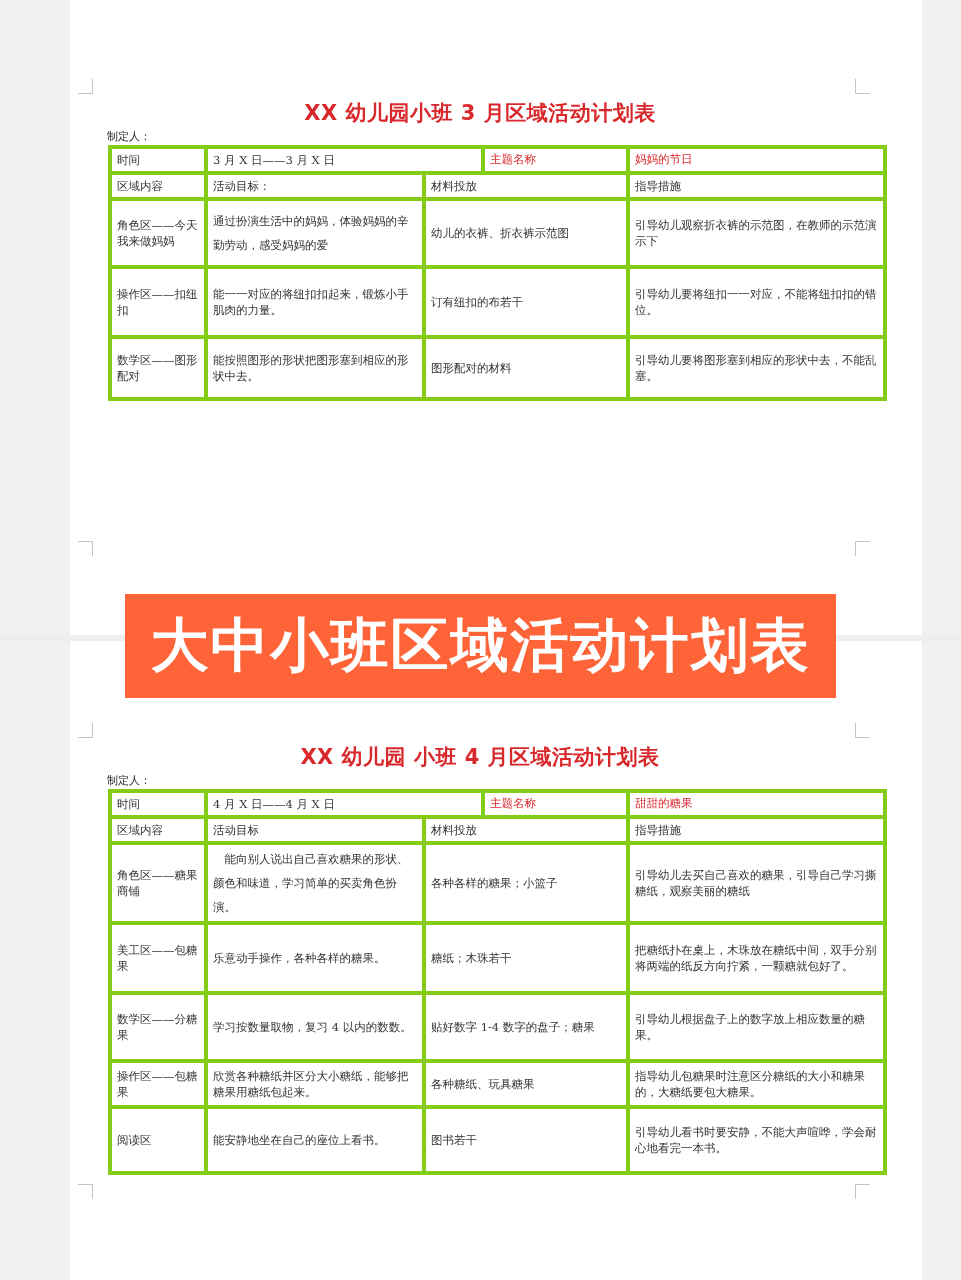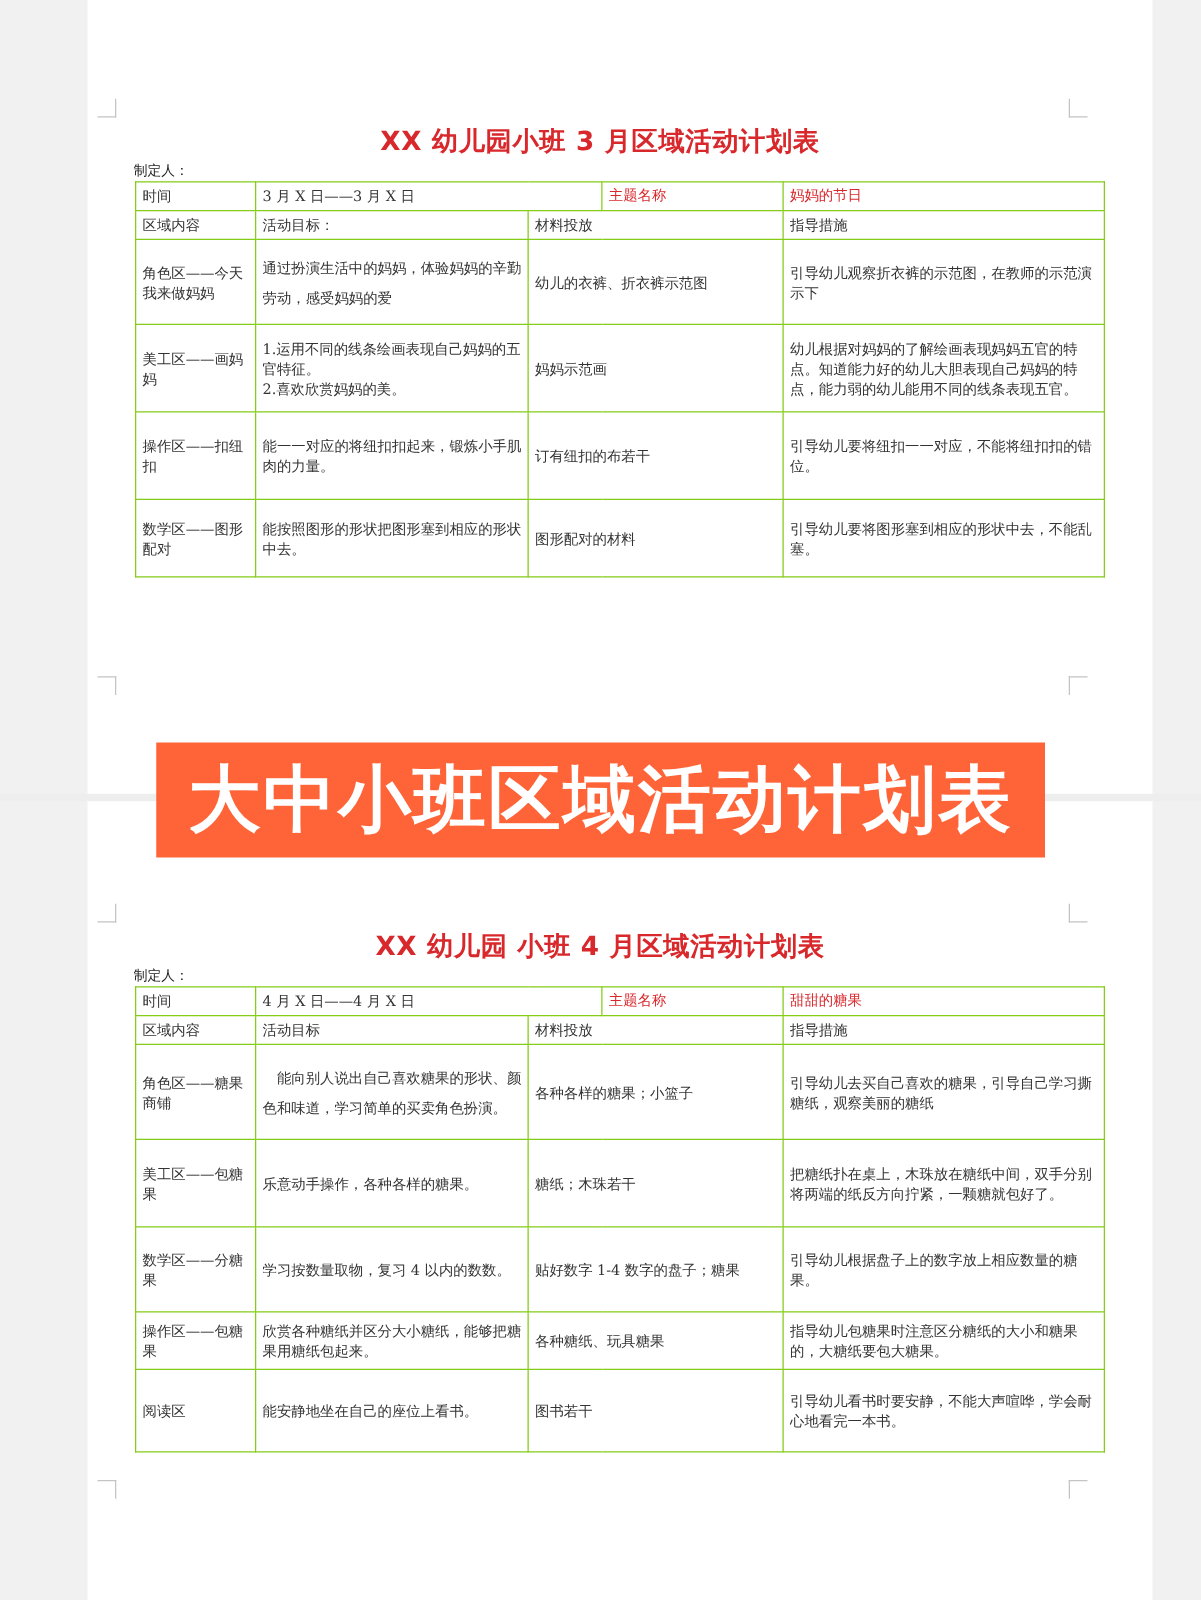"时间" table.plan td { border: 1px solid #84cc16 -> 4px solid #84cc16 }
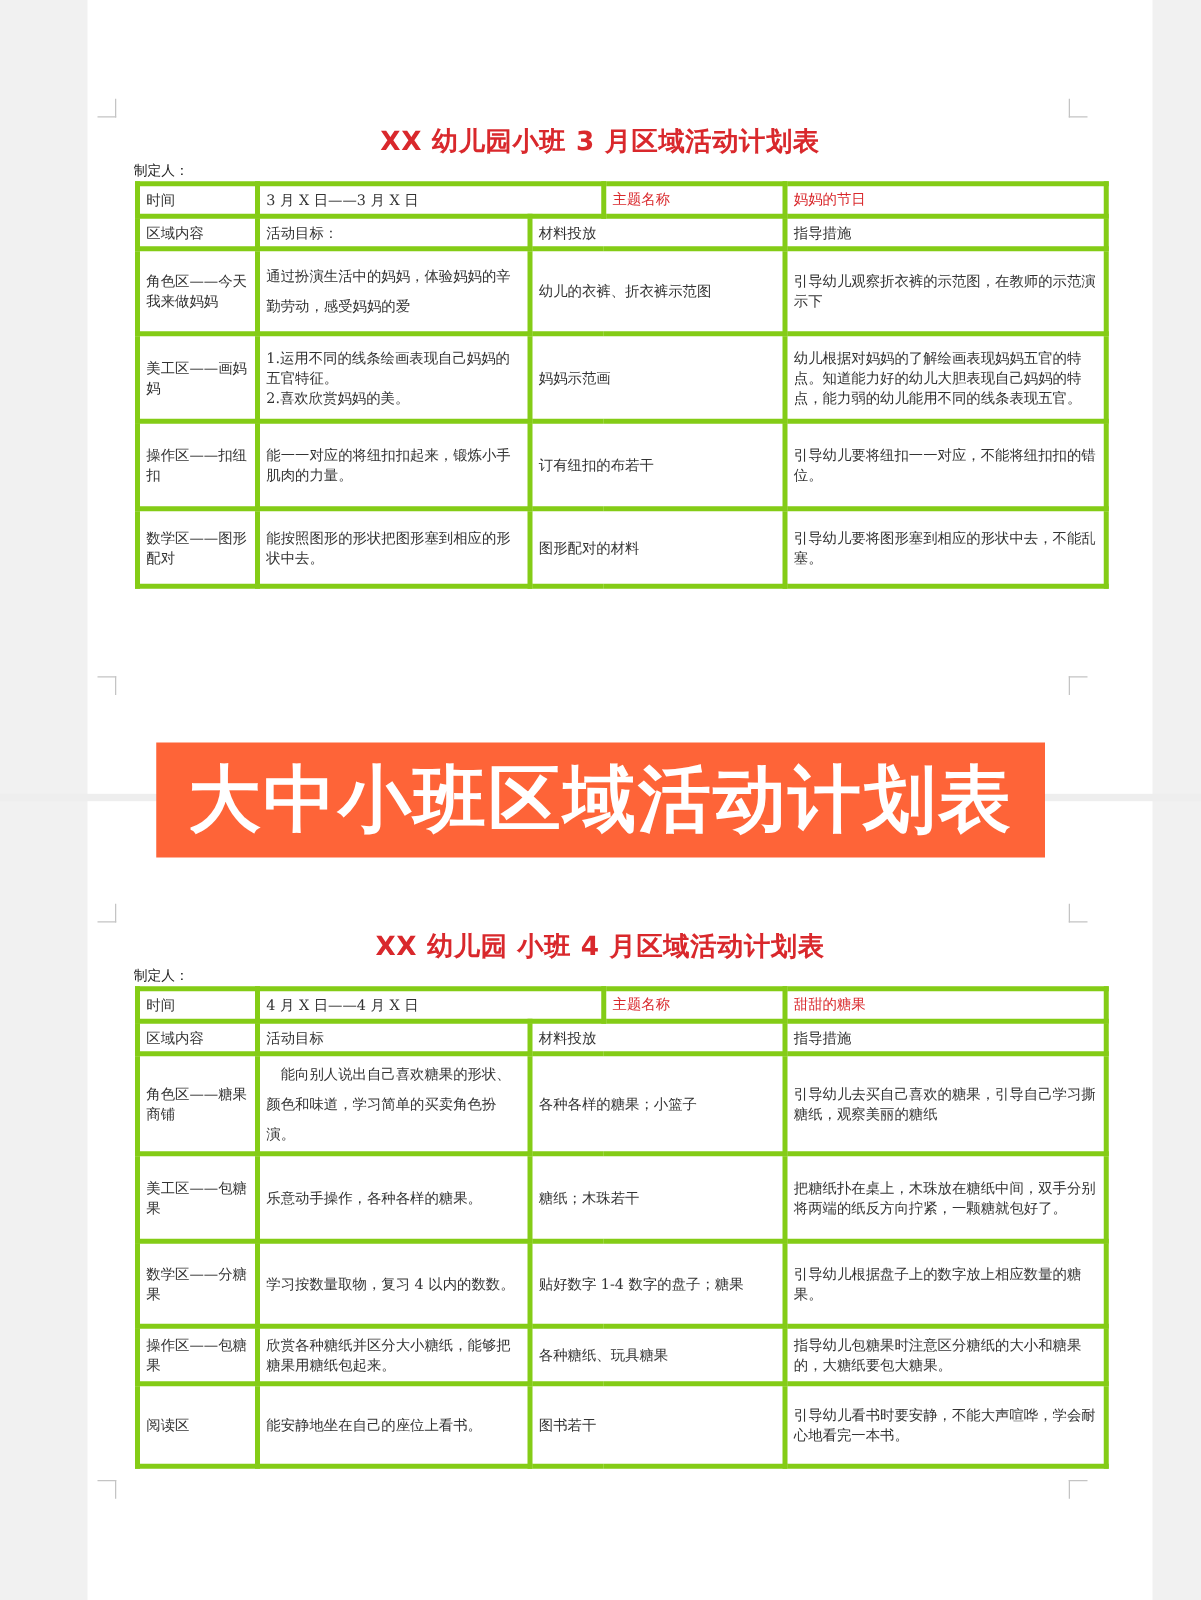"主题名称" .red { font-family: Liberation Sans, sans-serif -> Liberation Mono, monospace }
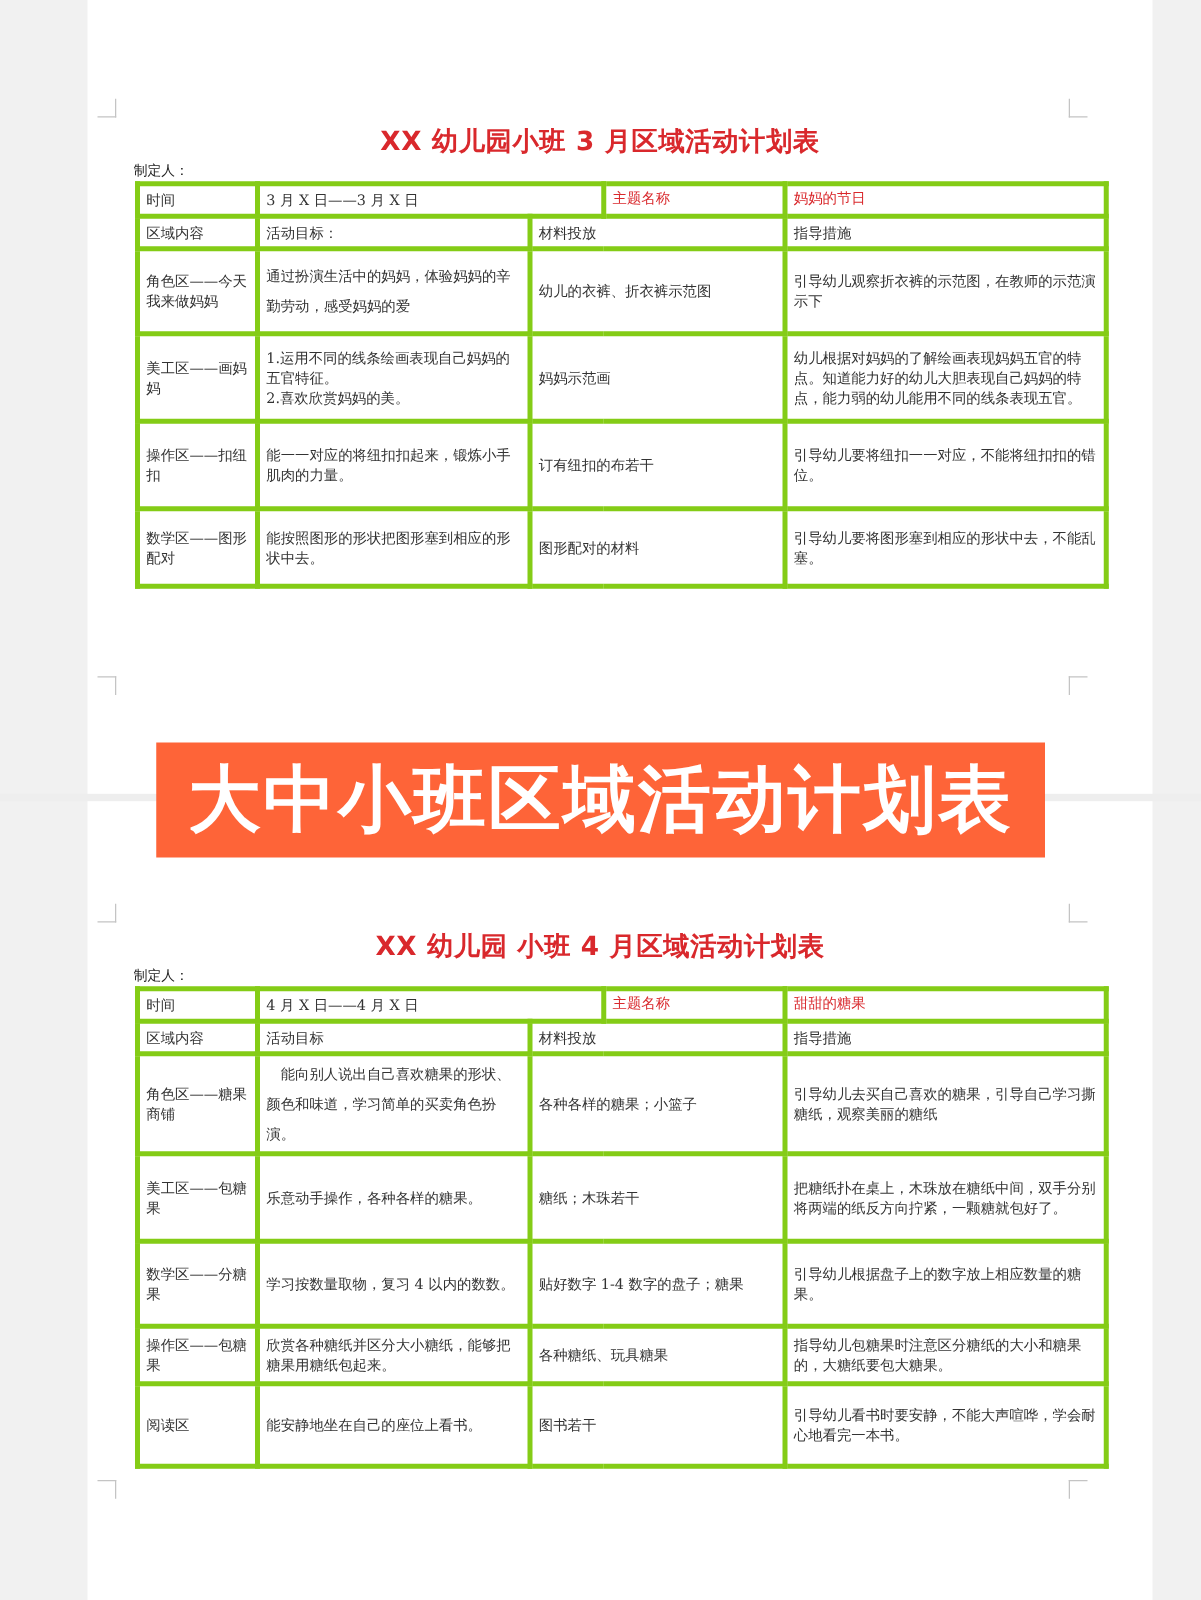"美工区——画妈妈" tr { html: <tr> <td>美工区——画妈妈</td> <td>1.运用不同的线条绘画表现自己妈妈的五官特征。 2.喜欢欣赏妈妈的美。</td> <td>妈妈示范画</td> <td>幼儿根据对妈妈的了解绘画表现妈妈五官的特点。知道能力好的幼儿大胆表现自己妈妈的特点，能力弱的幼儿能用不同的线条表现五官。</td> </tr> -> none }
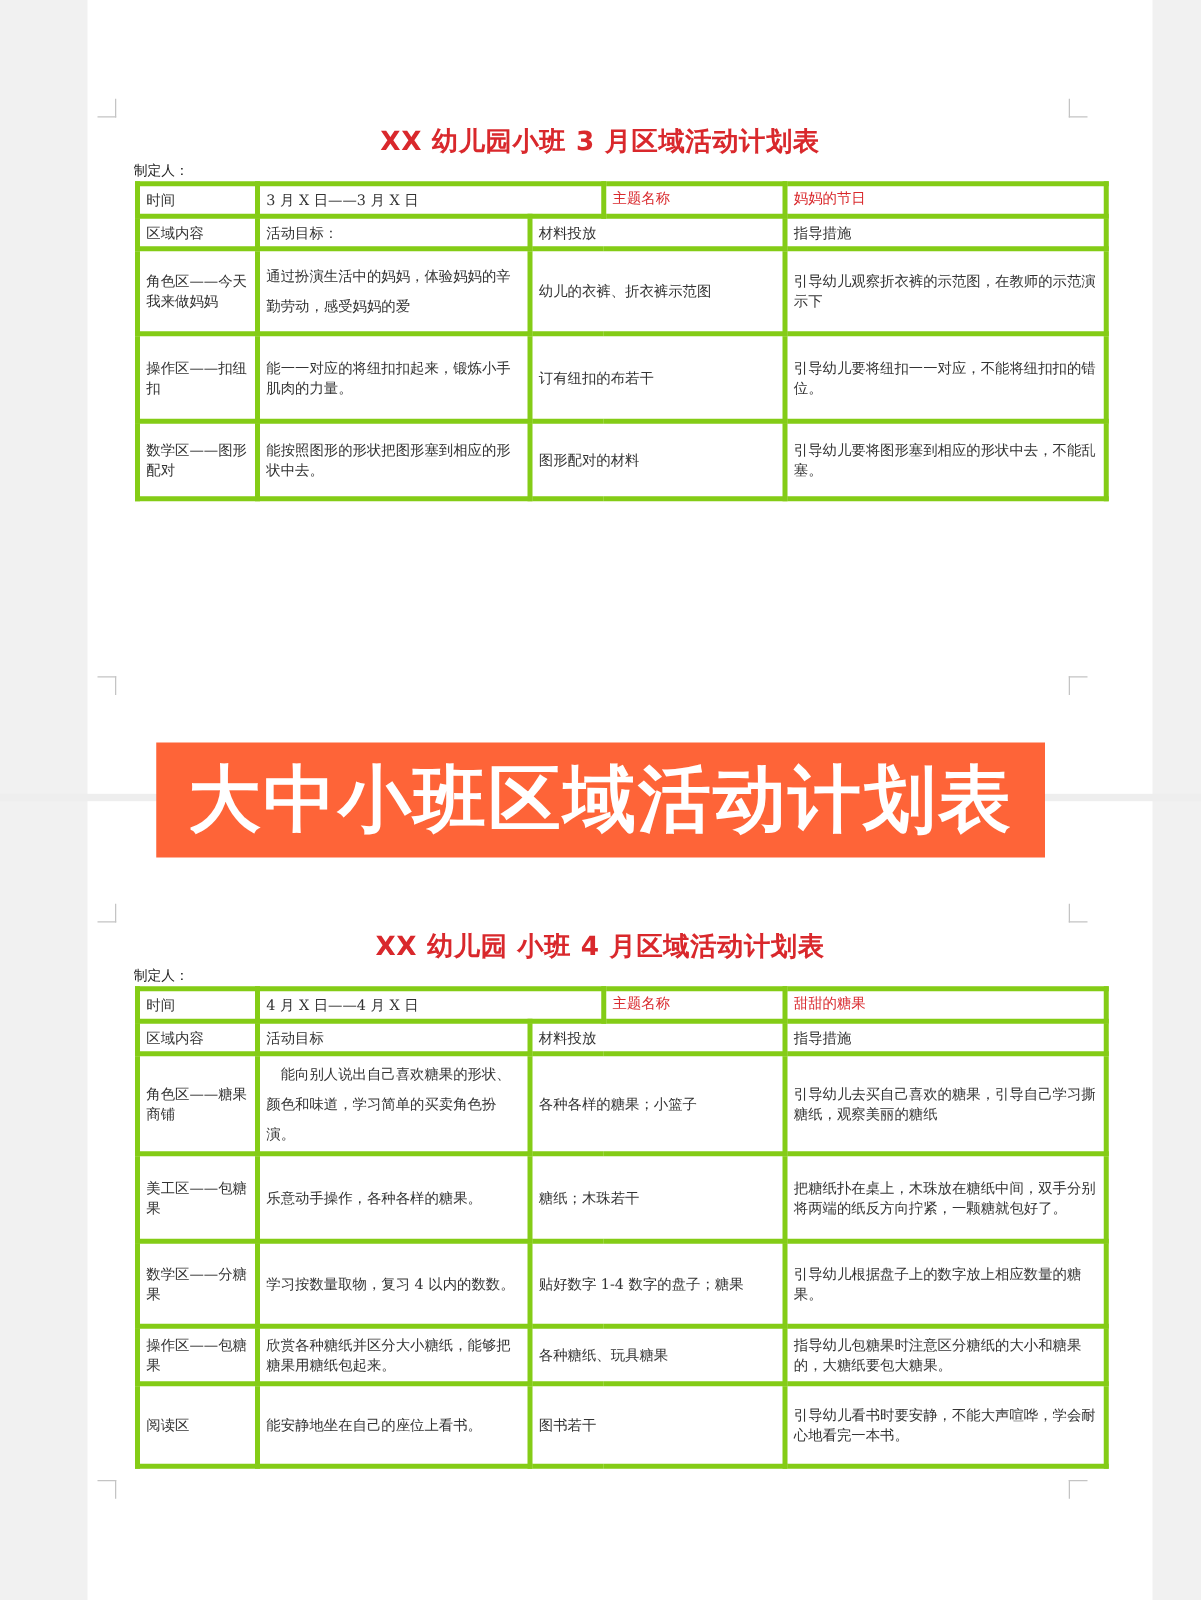"大中小班区域活动计划表" .banner { height: 92px -> 104px }
